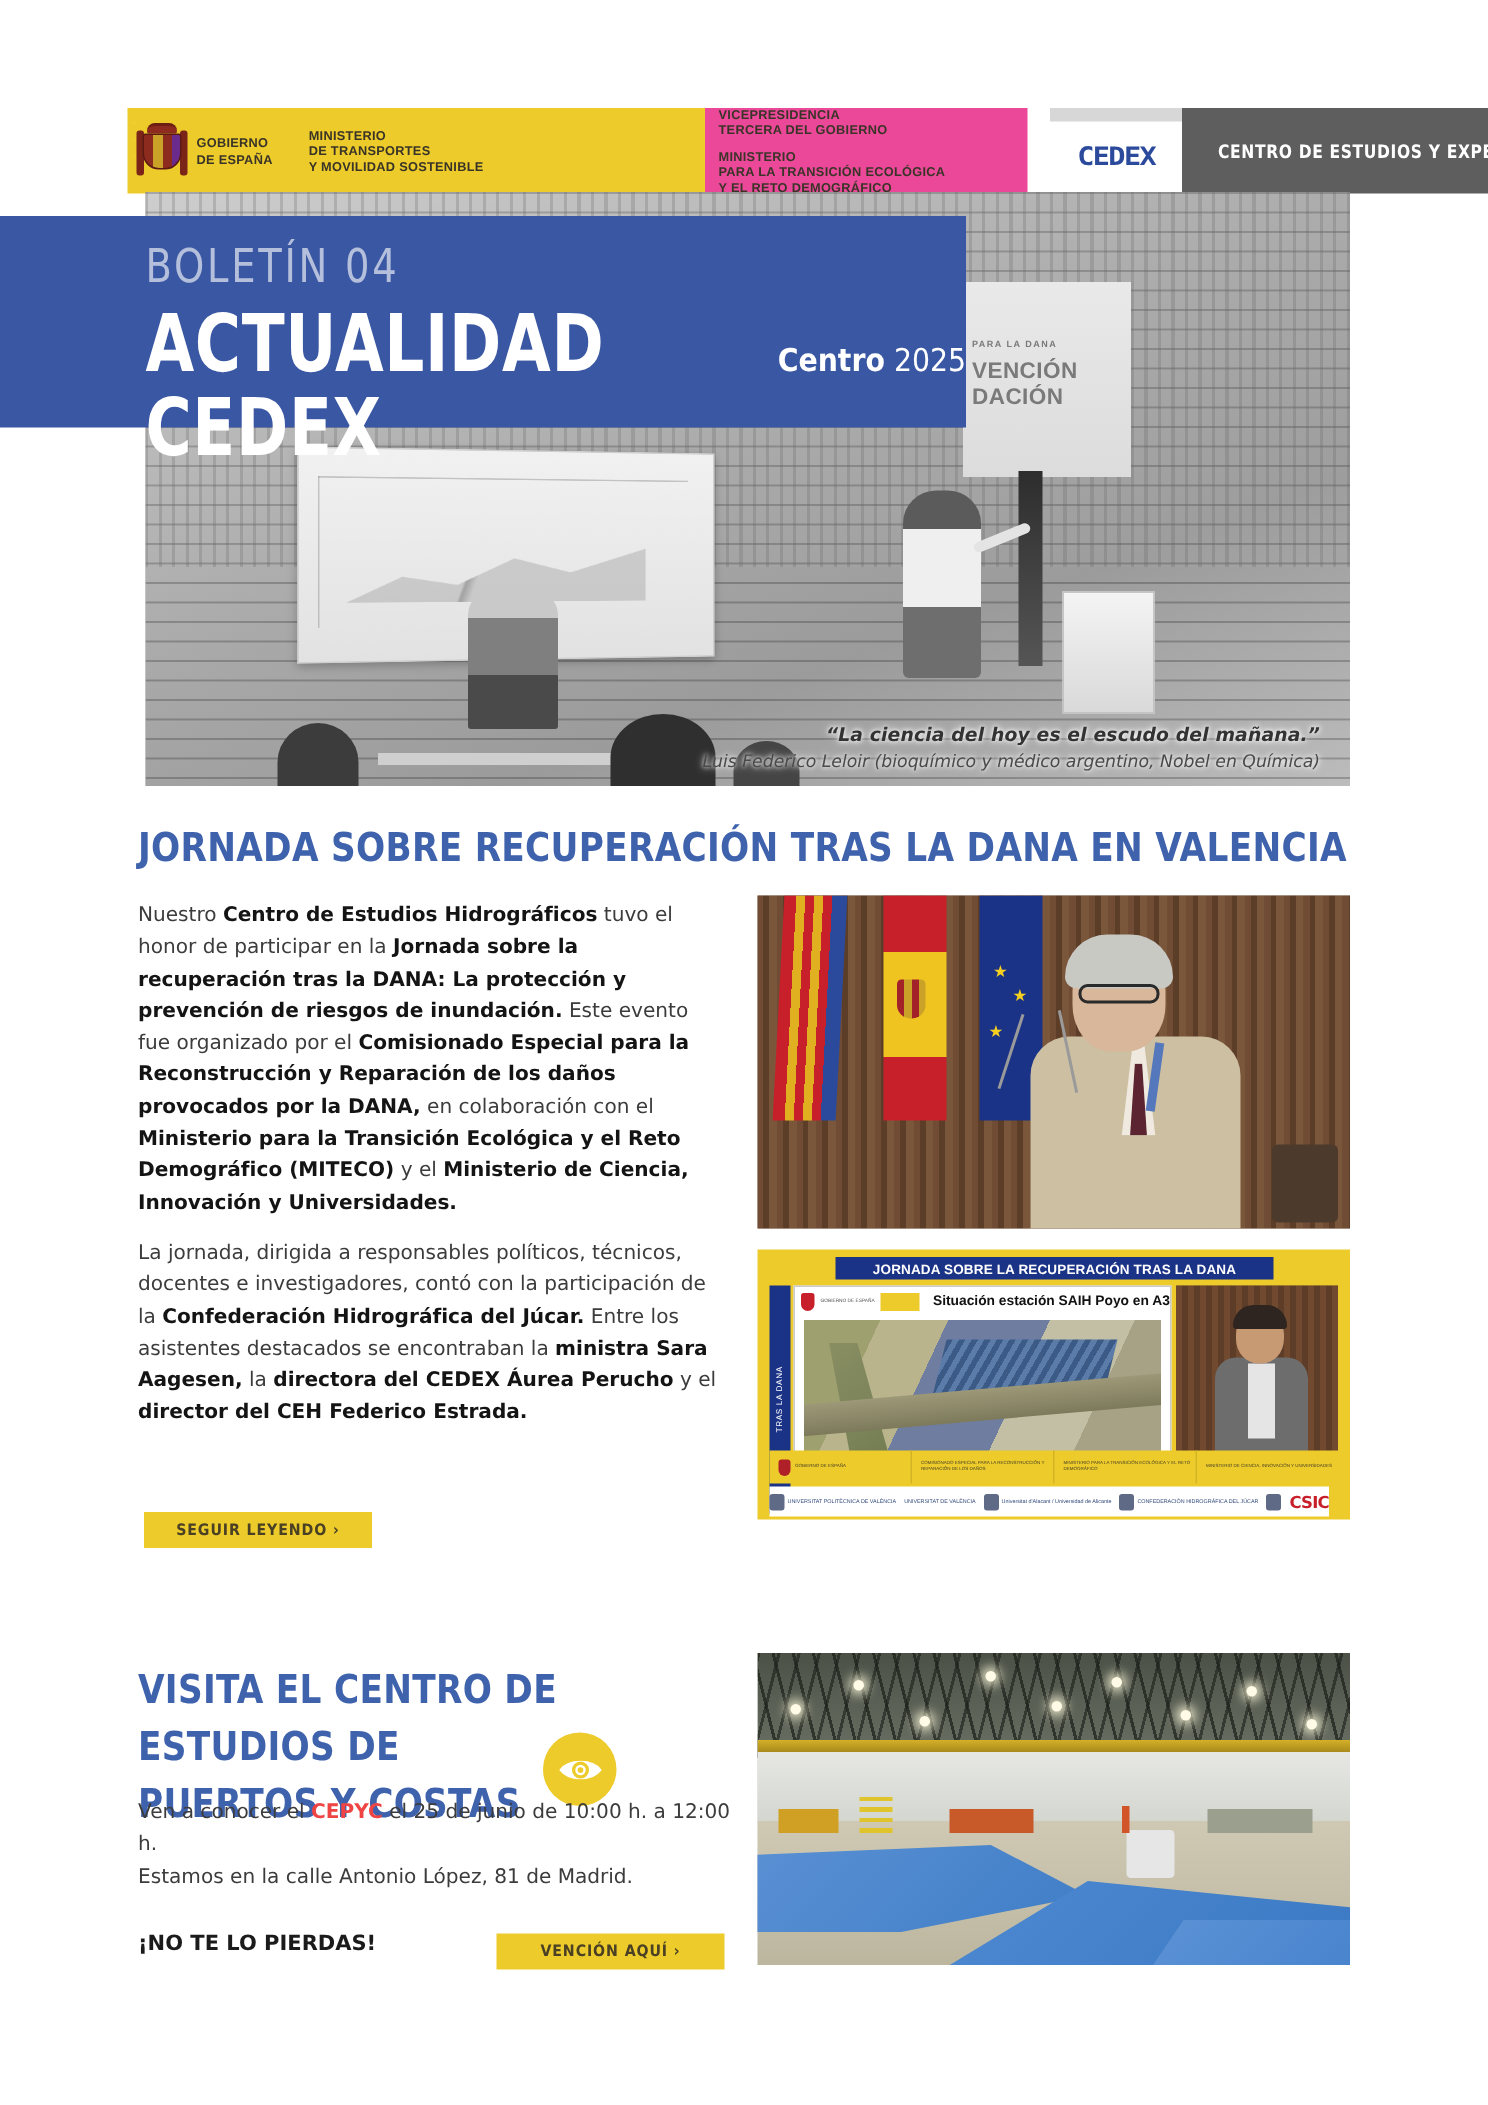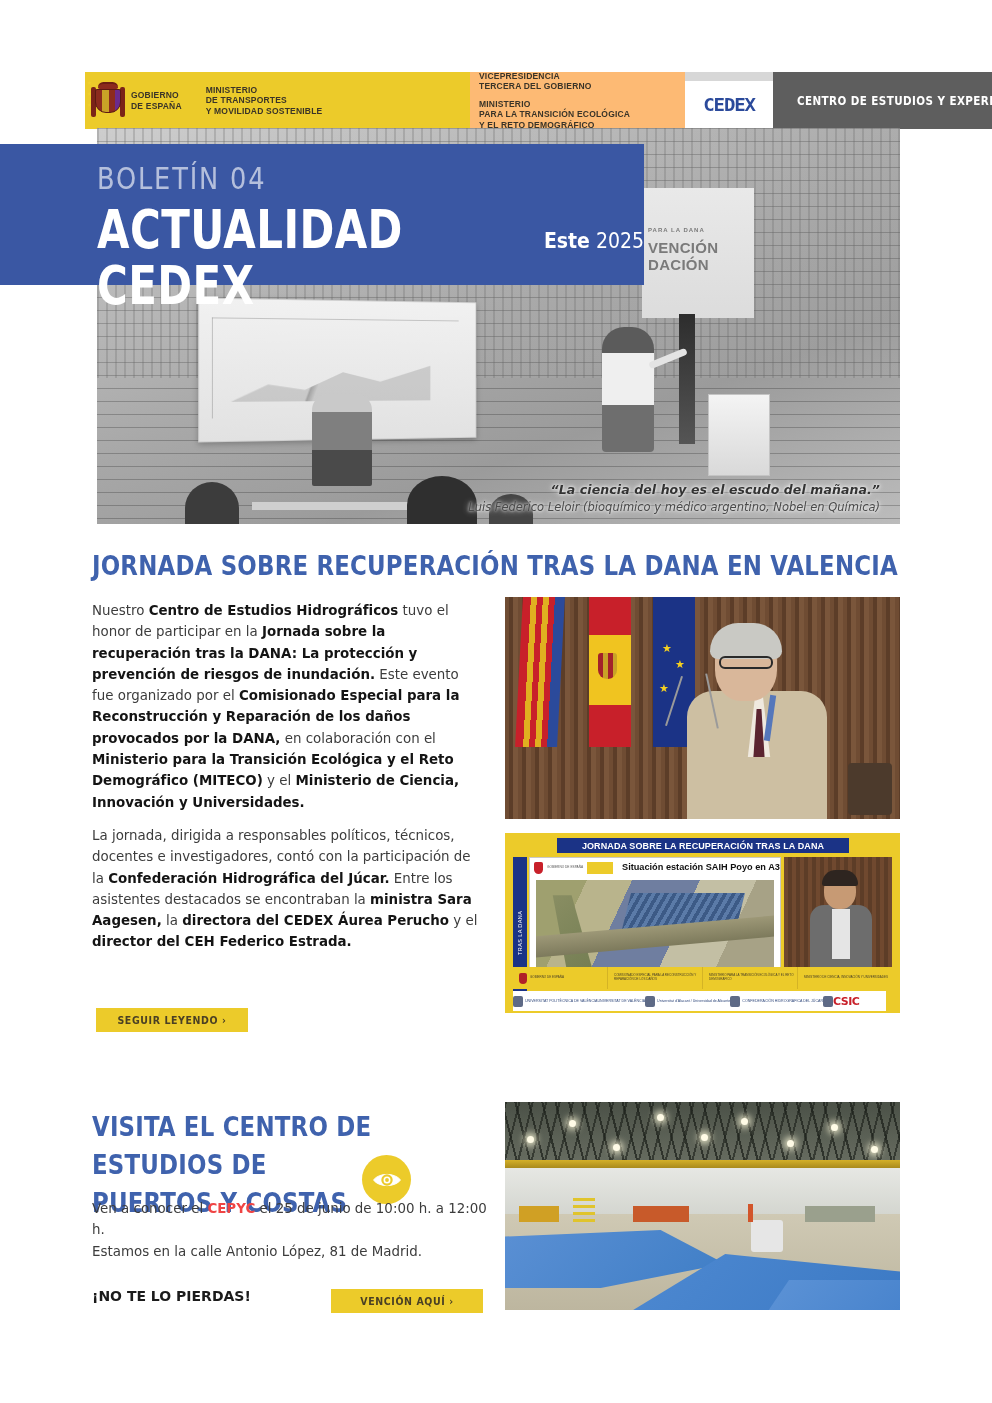"VICEPRESIDENCIA" .gov-vice { background: #fdba74 -> #ec4899 }
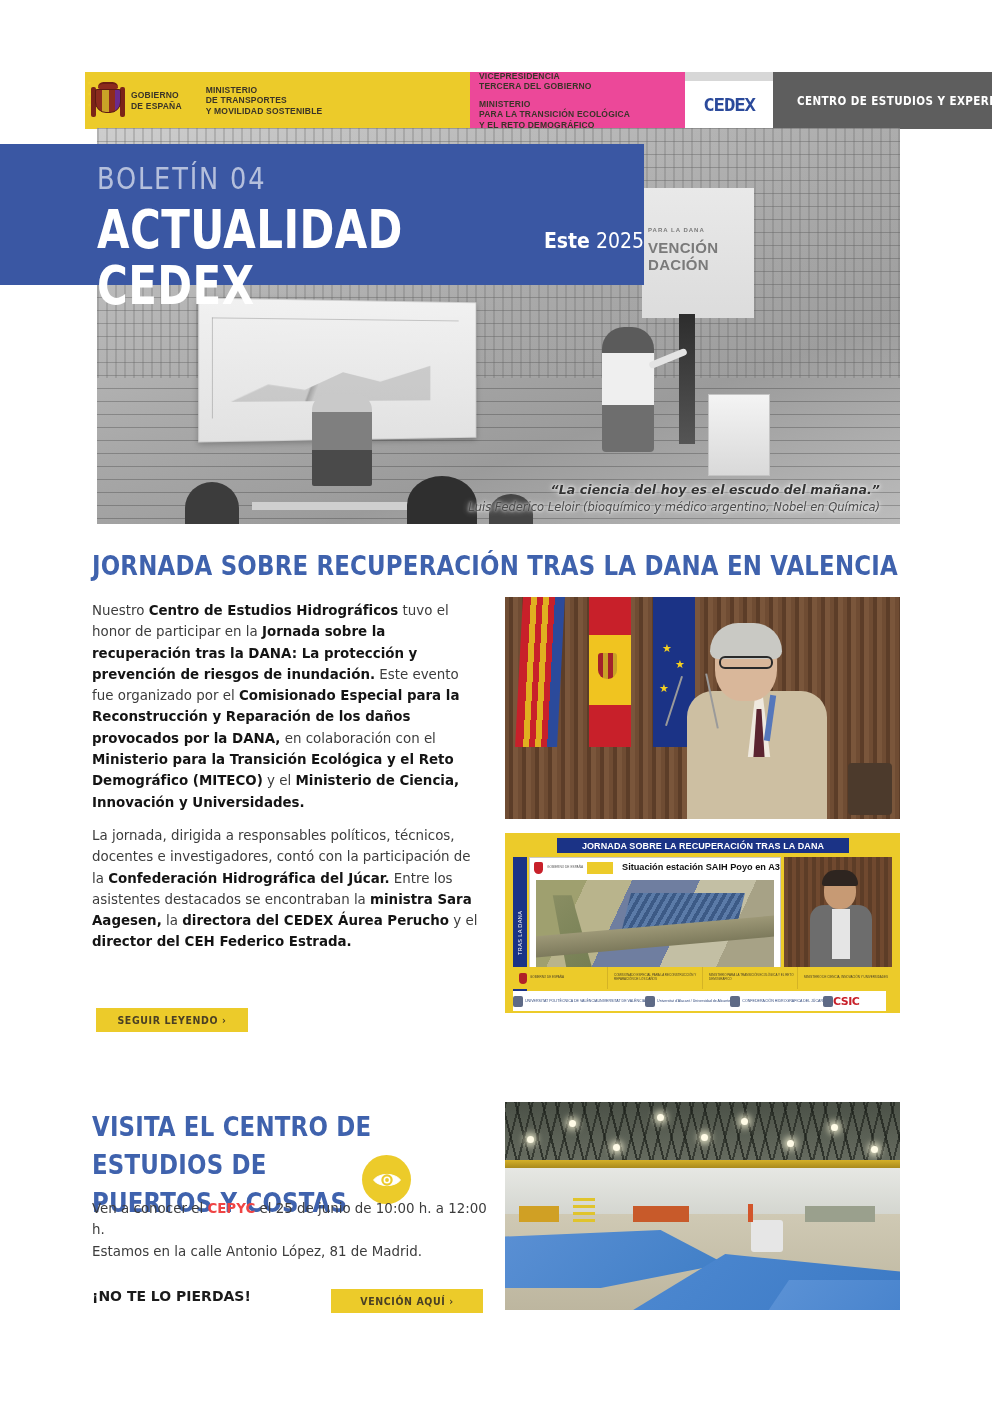"CEDEX" .gov-cedexbox { margin-left: none -> 15px }
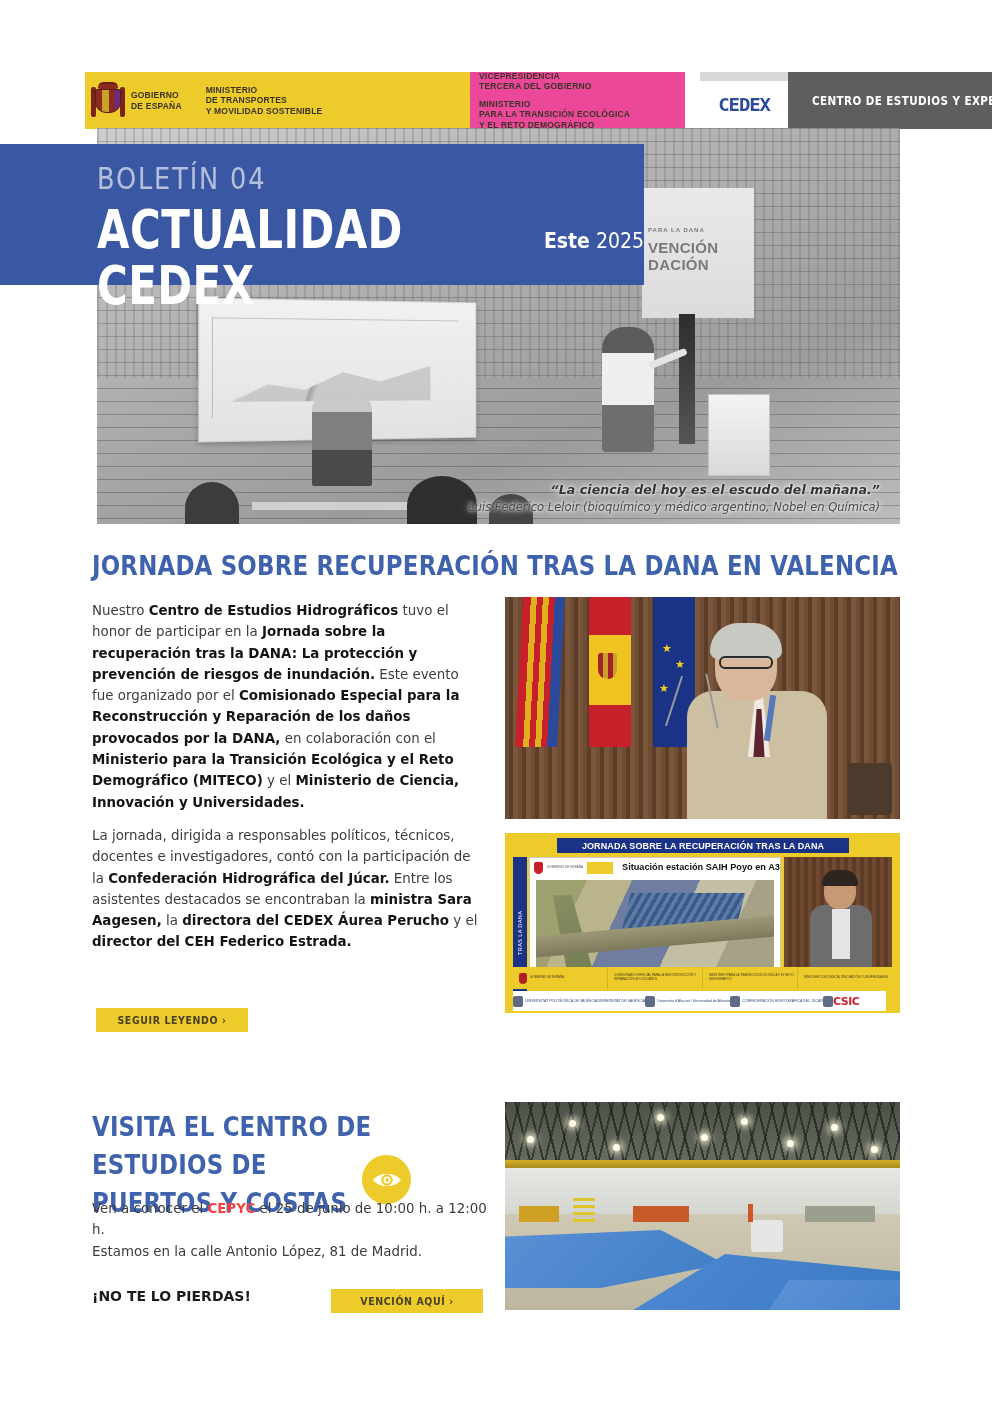"Este" b { text: Este -> Centro }
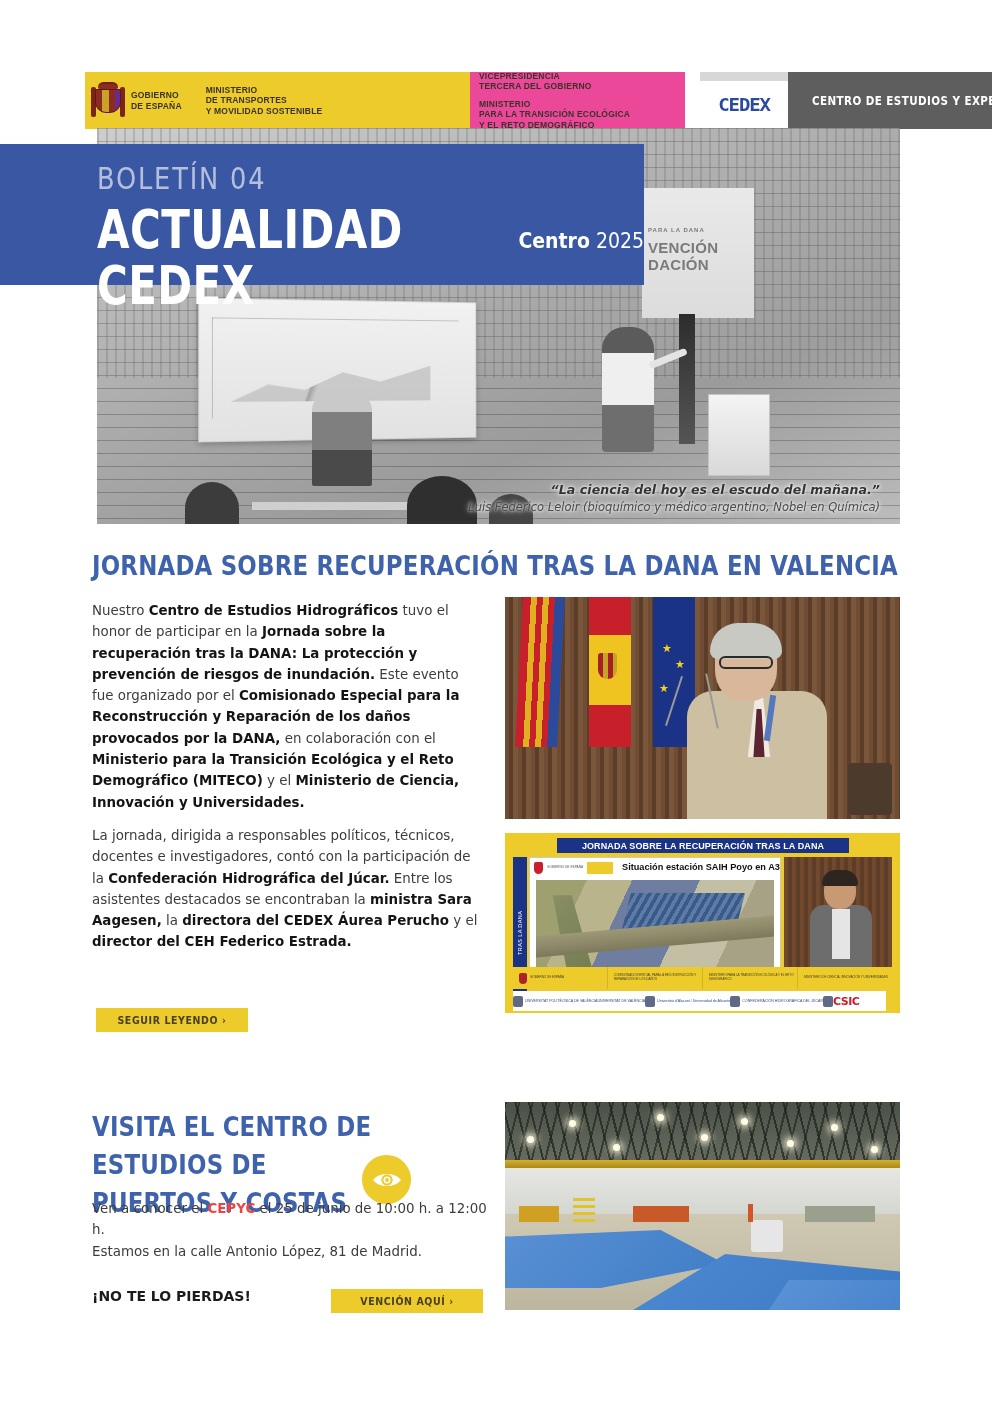"CSIC" .img-dana .logos-white { justify-content: flex-start -> space-between }
